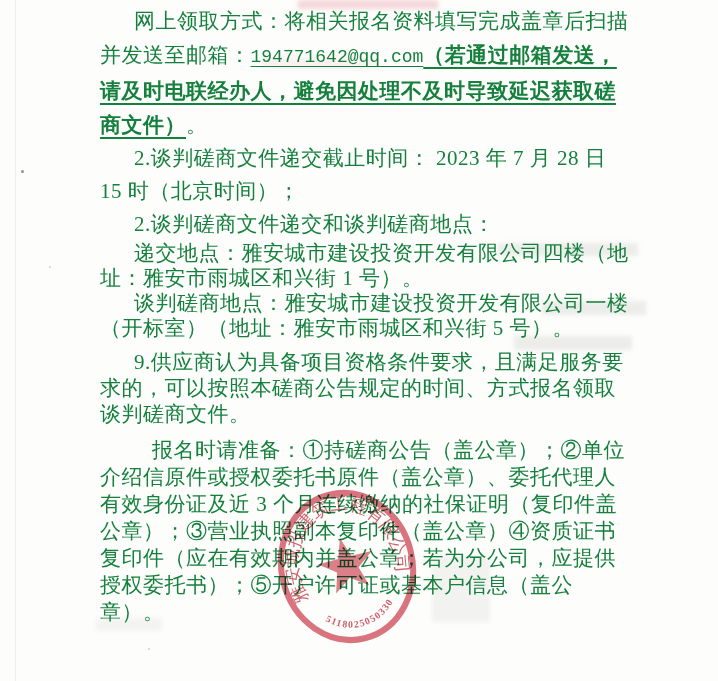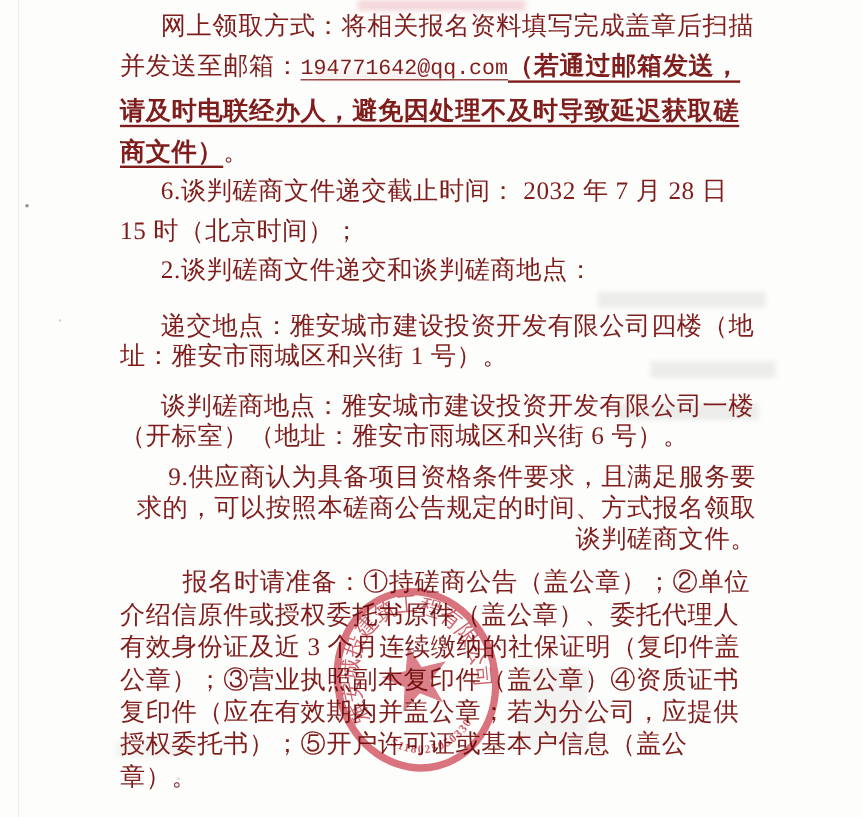"网上领取方式：将相关报名资料填写完成盖章后扫描并发送至邮箱：194771642@" .page { color: #7f1d1d -> #15803d }
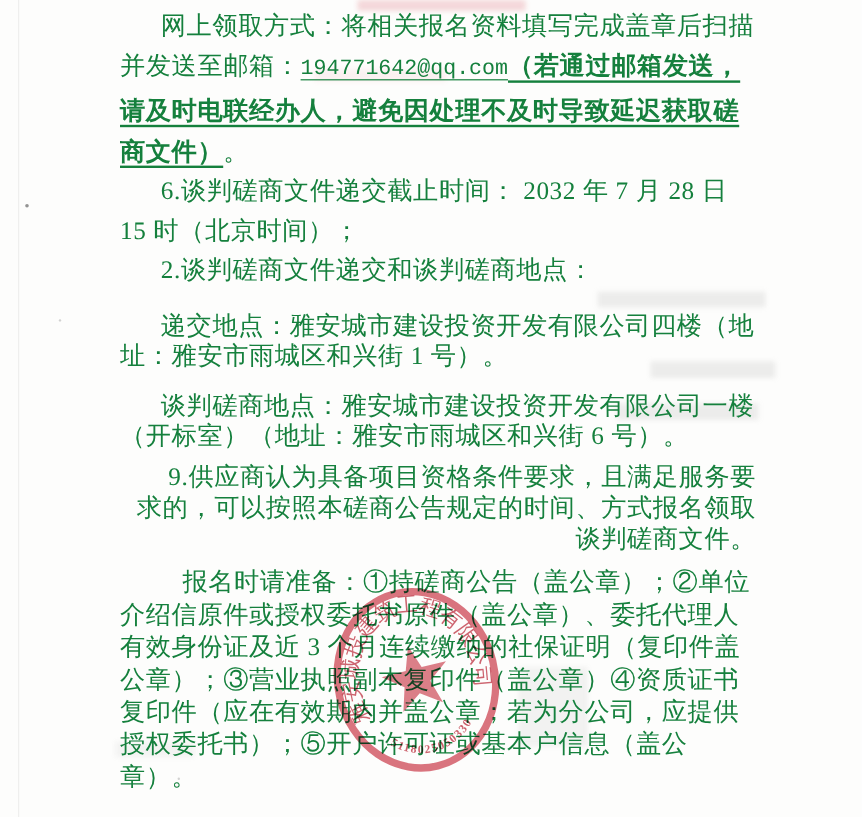"6.谈判磋商文件递交截止时间： 2032 年 7 月" p.p { text: 6.谈判磋商文件递交截止时间： 2032 -> 2.谈判磋商文件递交截止时间： 2023 }
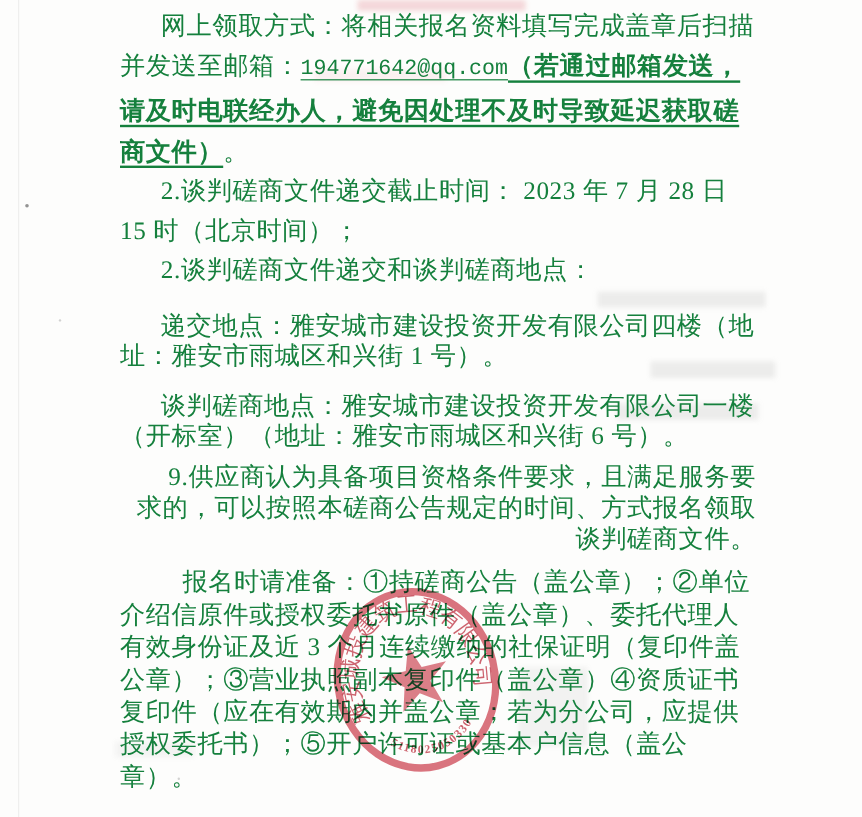"递交地点：雅安城市建设投资开发有限公司四楼（地址：雅安市雨城区和兴街 1 号）。" .p-tight { margin-top: 17px -> none }
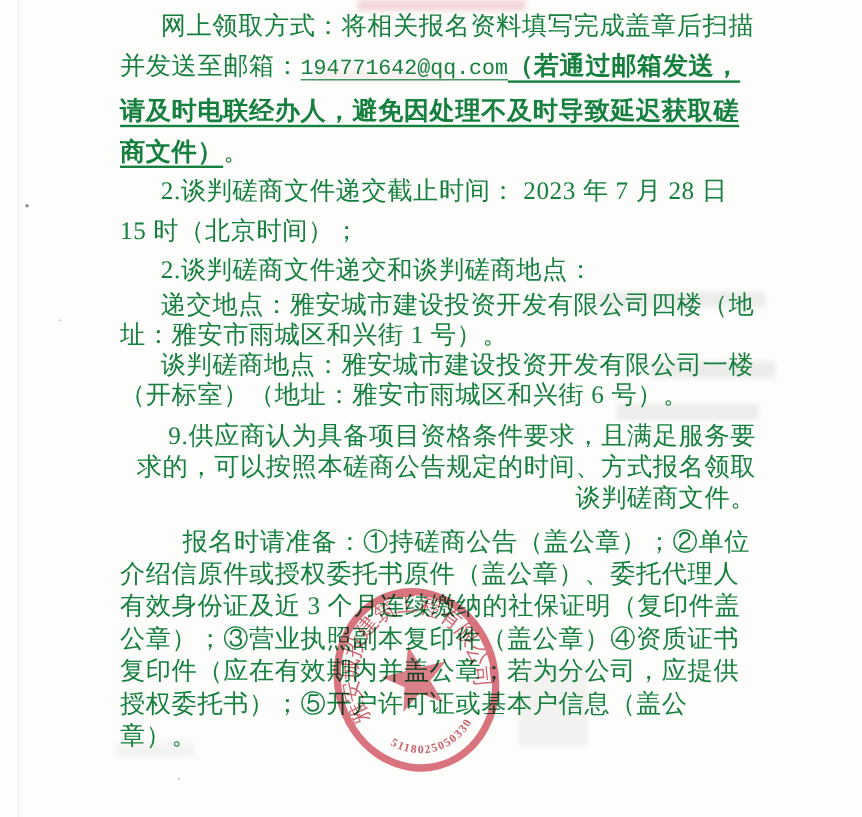"谈判磋商地点：雅安城市建设投资开发有限公司一楼（开标室）（地址：雅安市雨城区和兴" p.p { text: 6 -> 5 }
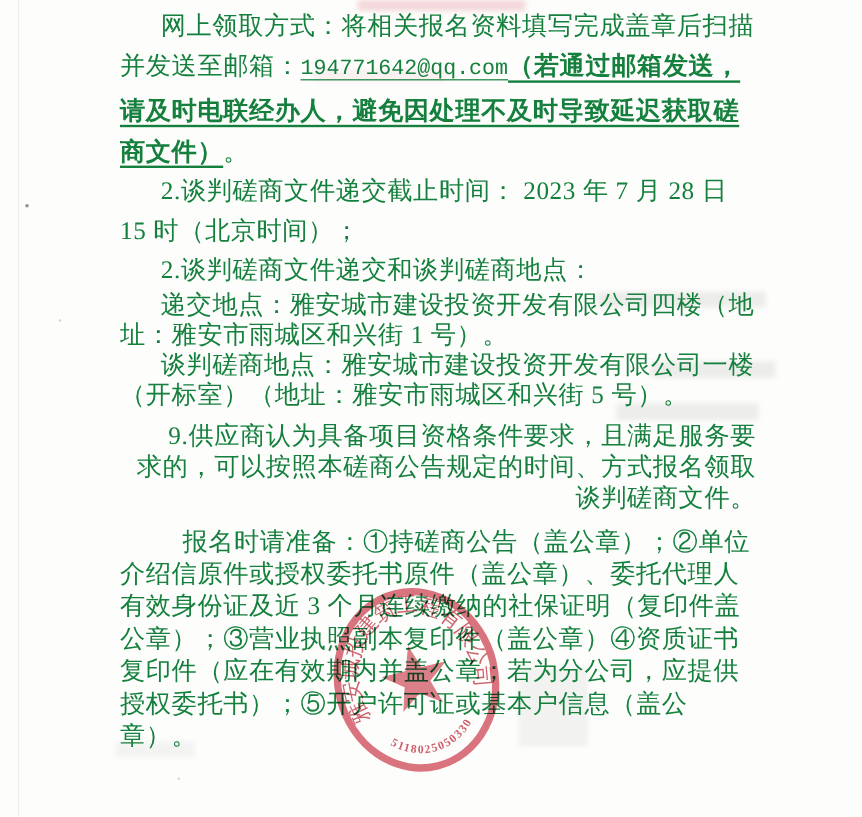"9.供应商认为具备项目资格条件要求，且满足服务要求的，可以按照本磋商公告规定的时" .p-elig { text-align: right -> none }
